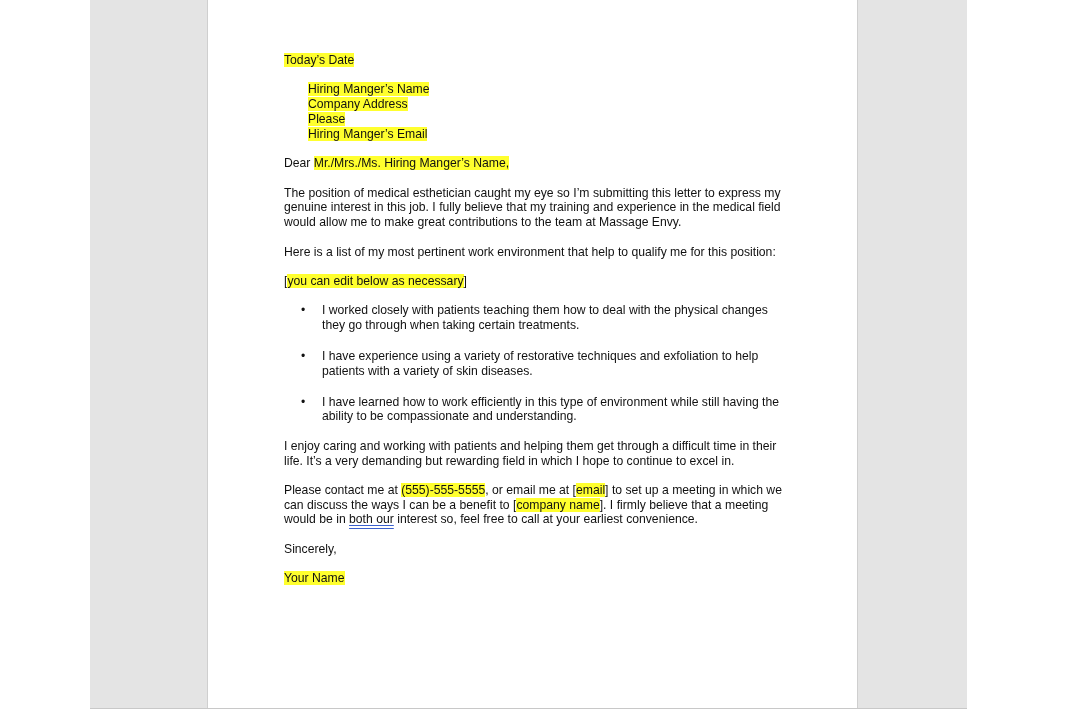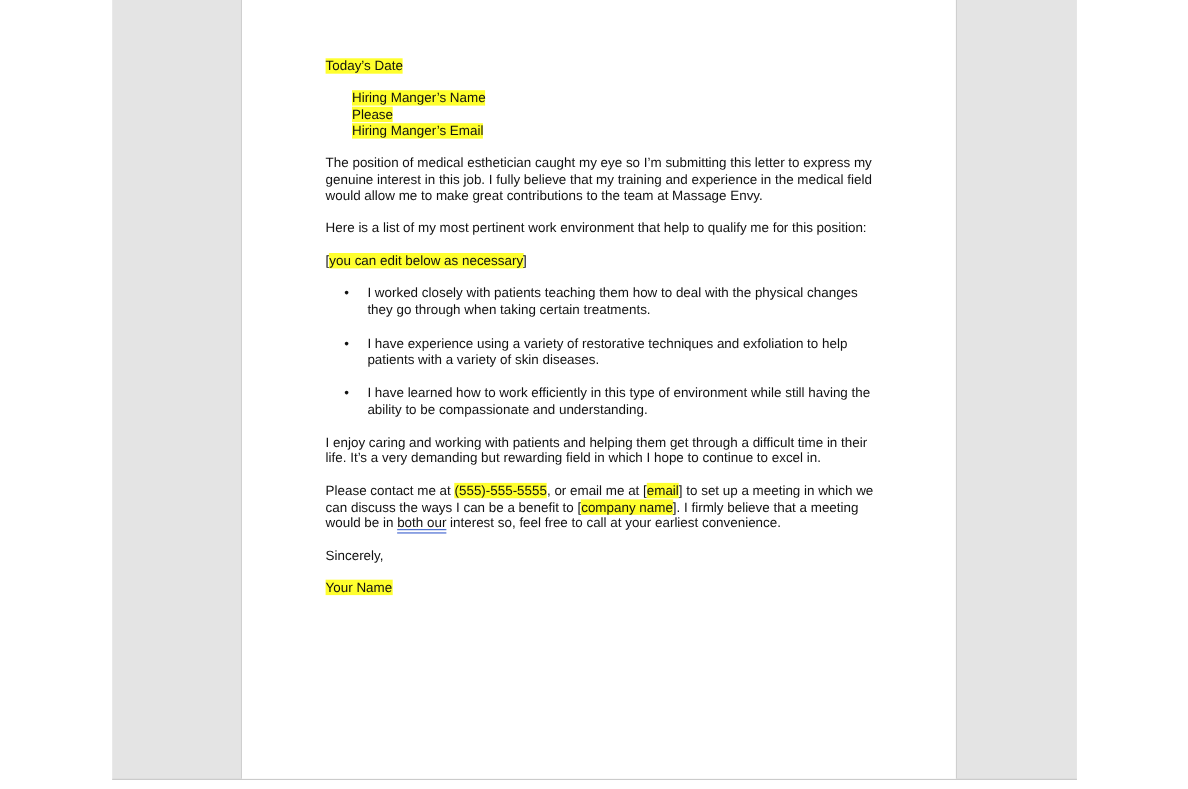"Today’s Date" .canvas { margin-left: 12px -> none }
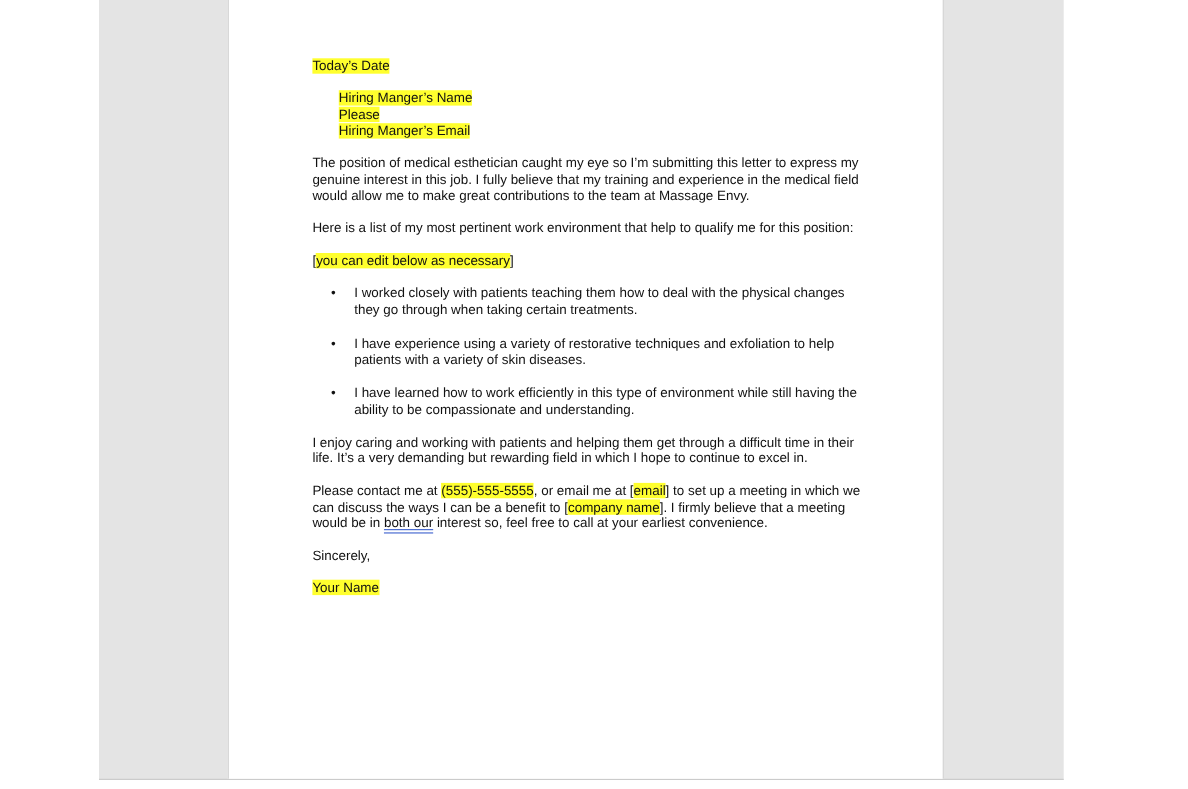"Company Address" p { html: none -> <p><span>Company Address</span></p> }
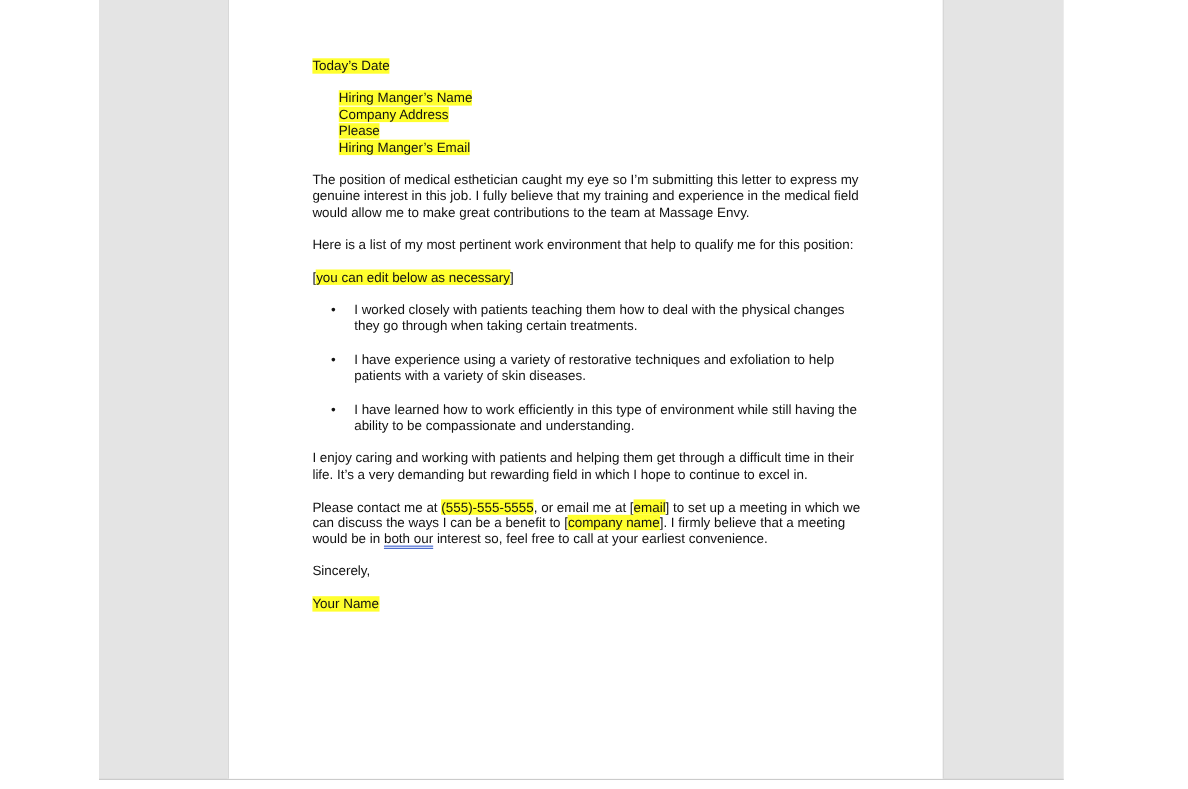"Dear Mr./Mrs./Ms. Hiring Manger’s Name," p { html: none -> <p><span>Dear </span><span>Mr./Mrs./Ms. Hiring Manger’s Name,</span></p> }
